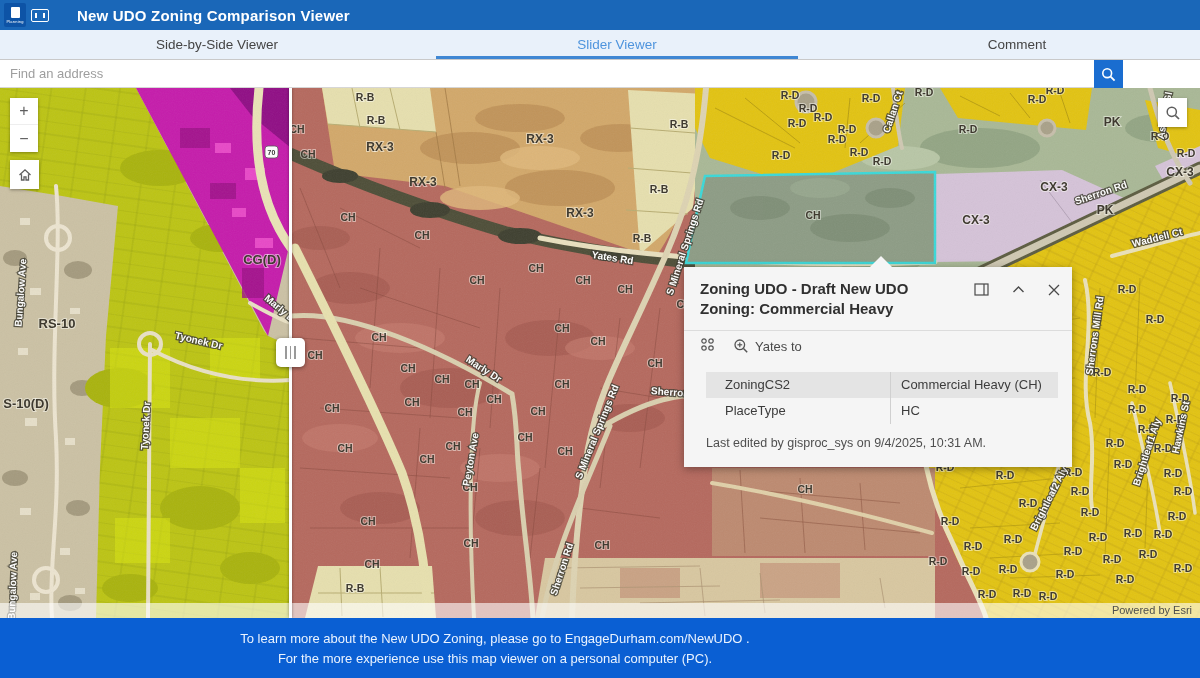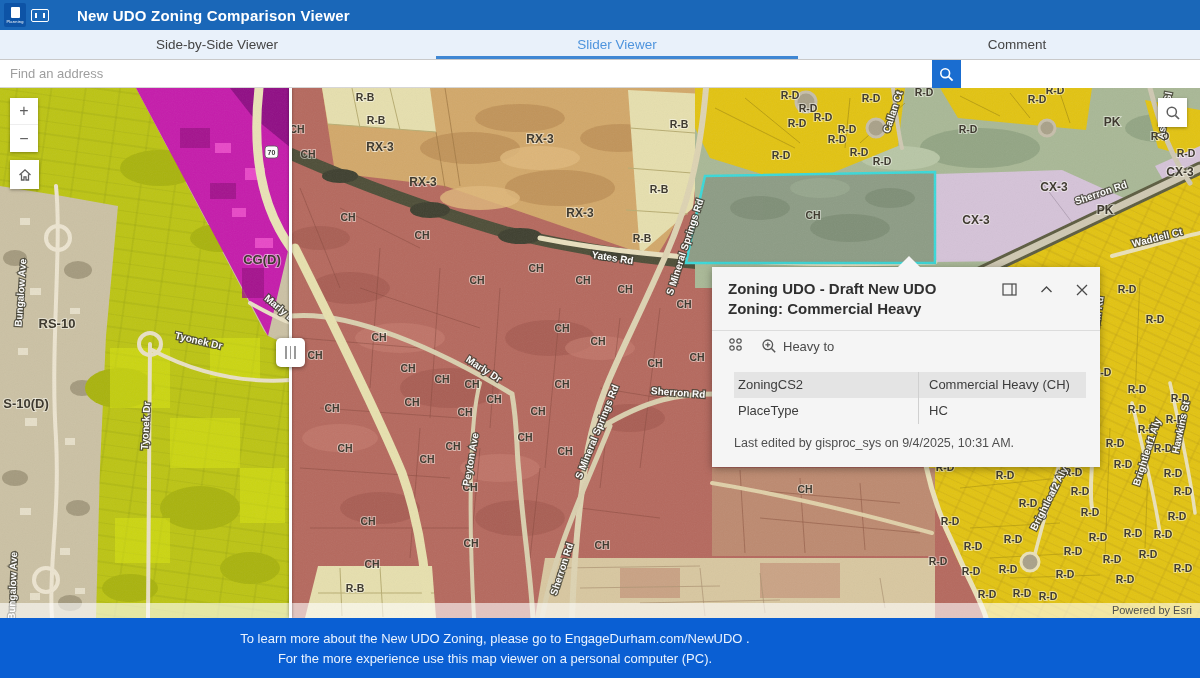"Find an address" .searchrow { width: 961px -> 1123px }
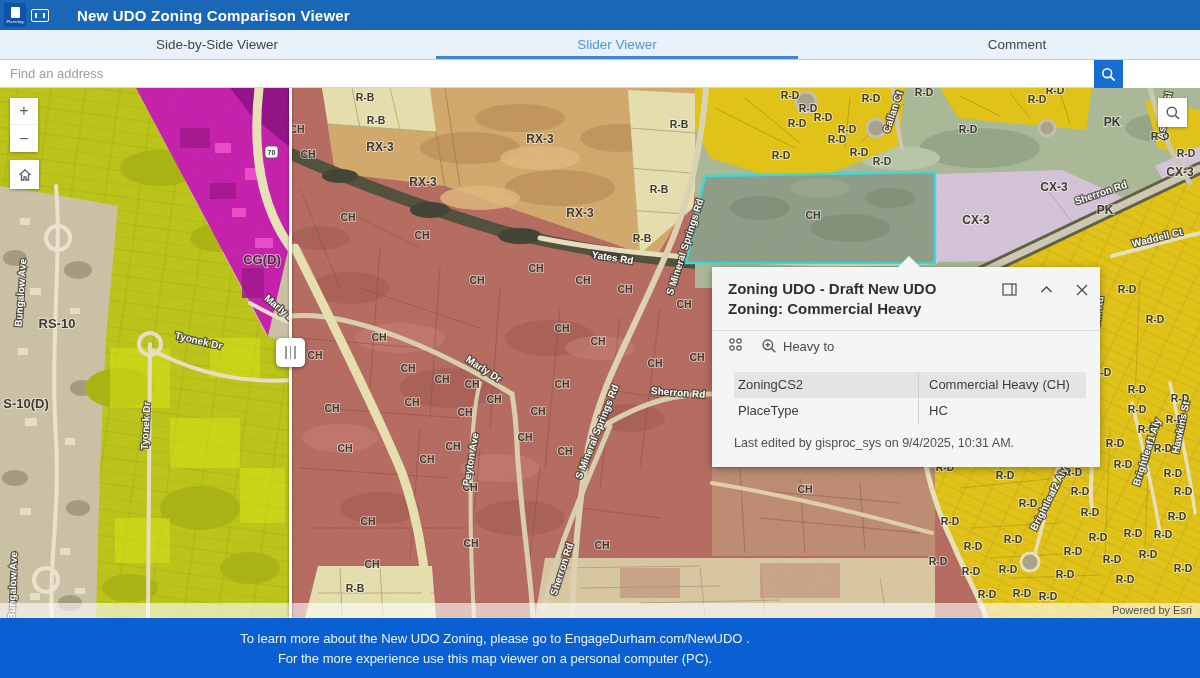"Zoning UDO - Draft New" .popup { left: 712px -> 684px }
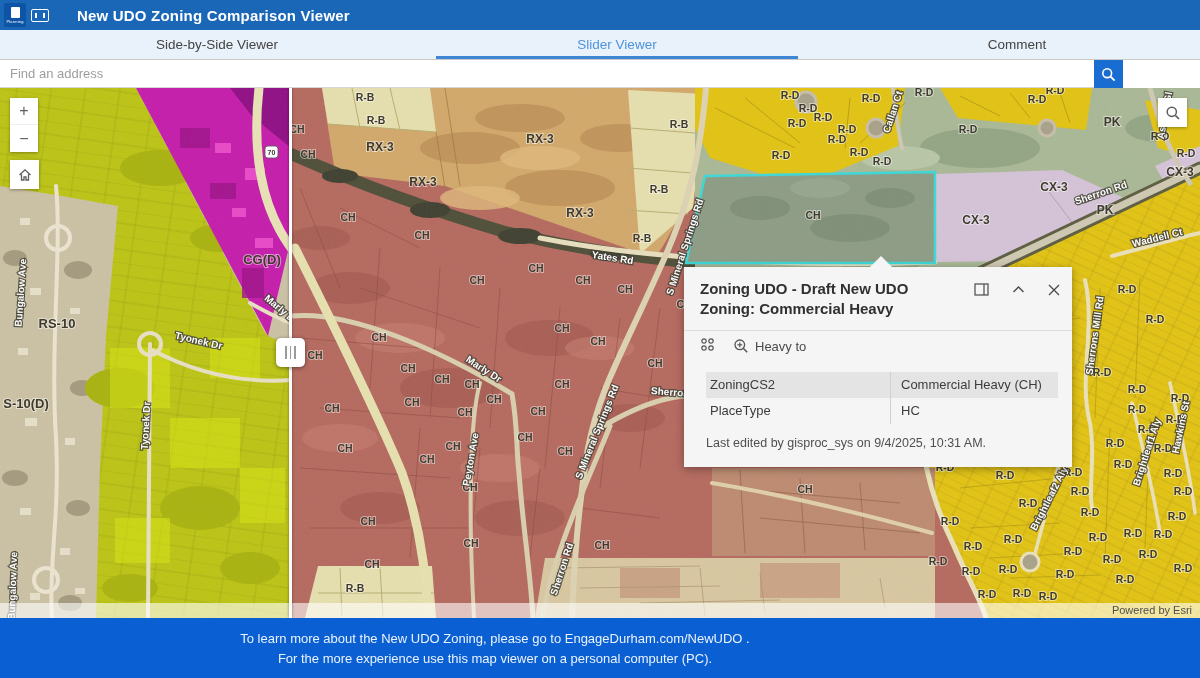"Heavy to" span { text: Heavy -> Yates }
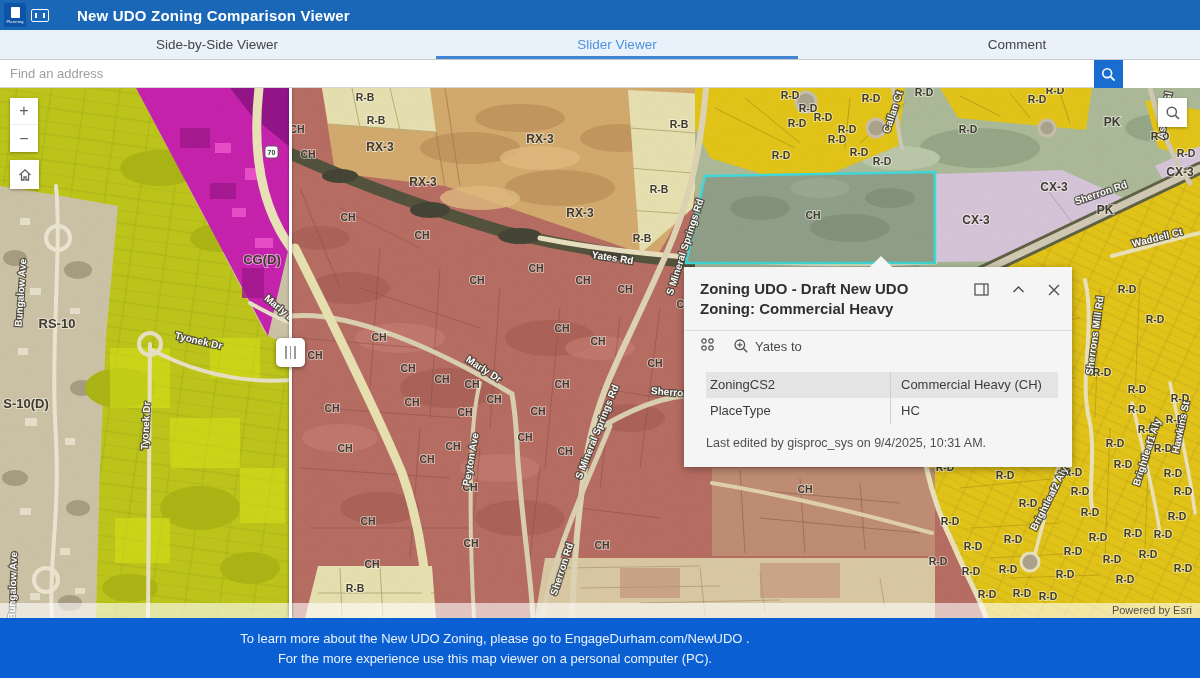"ZoningCS2" .pcell-f { padding-left: 4px -> 19px }
